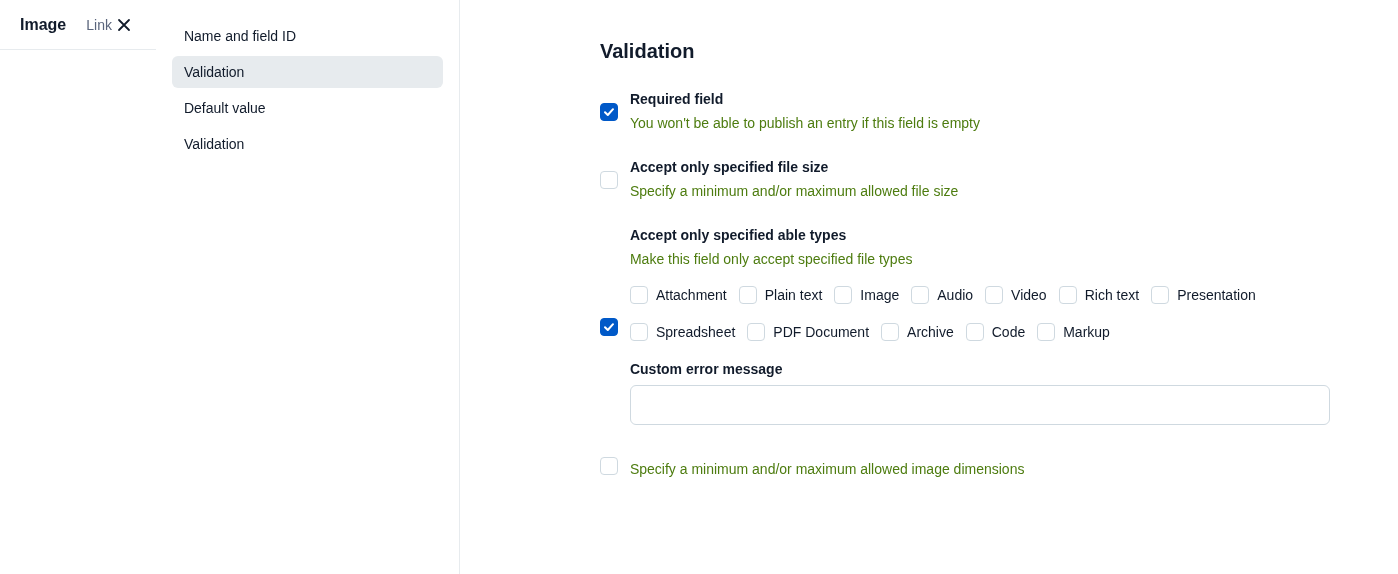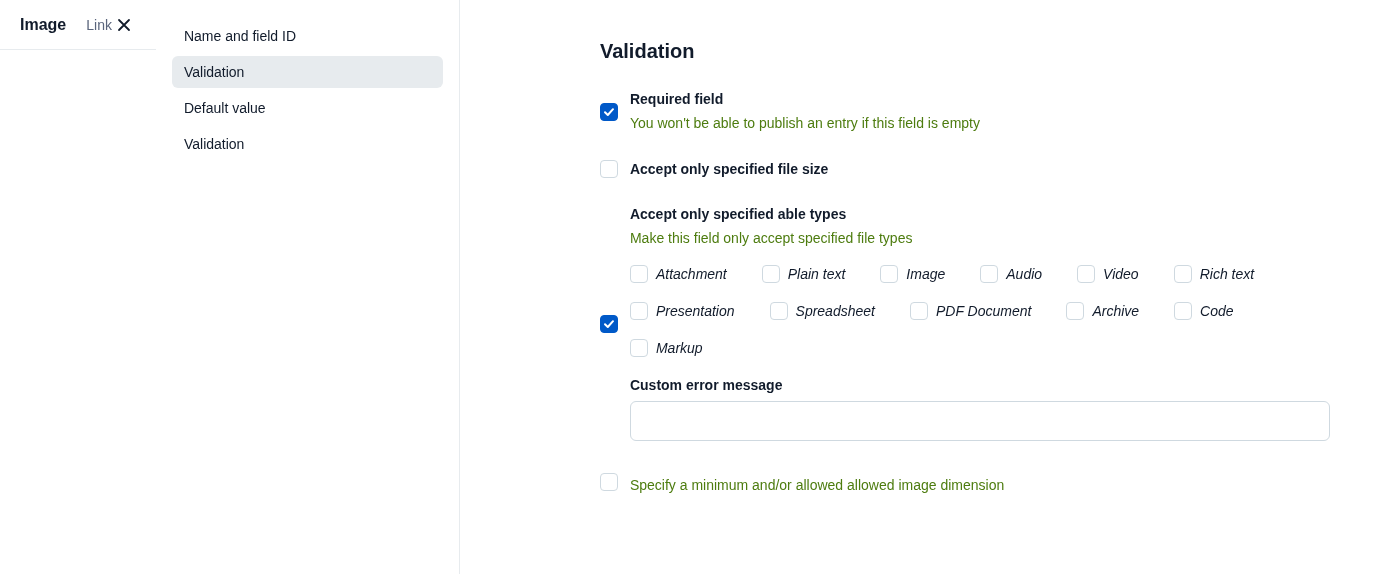"Specify a minimum and/or maximum allowed file" div.opt-desc { html: none -> <div>Specify a minimum and/or maximum allowed file size</div> }
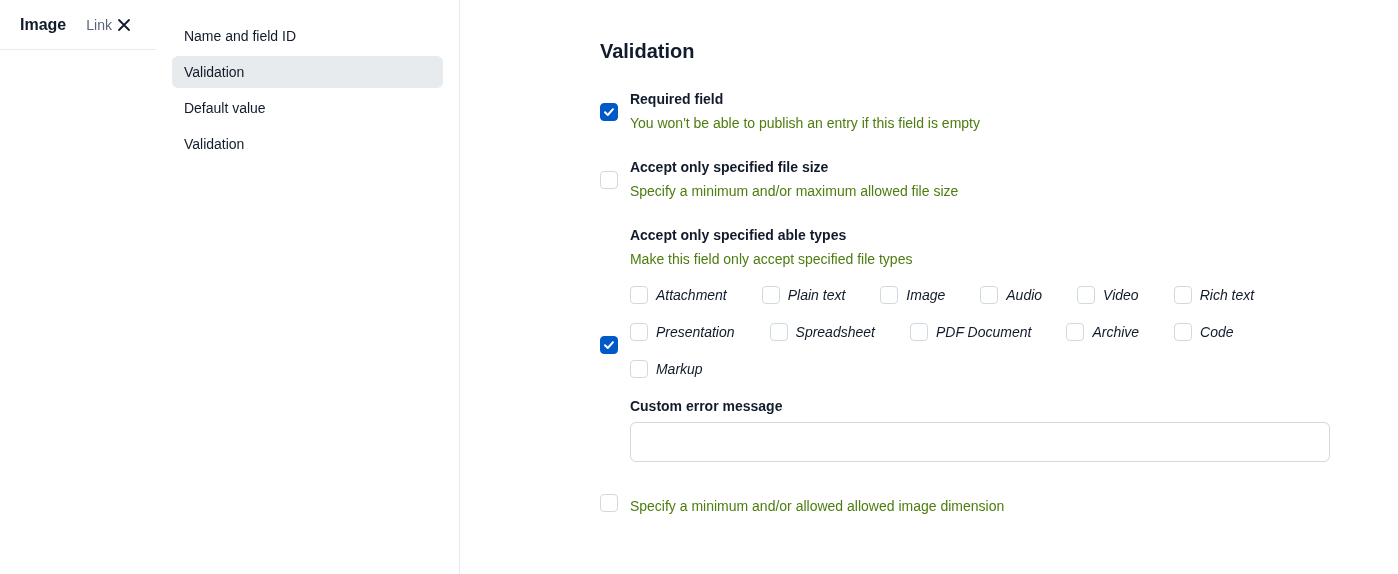"Attachment" .filetype-row { font-style: italic -> none; gap: 18px 35px -> 18px 12px }
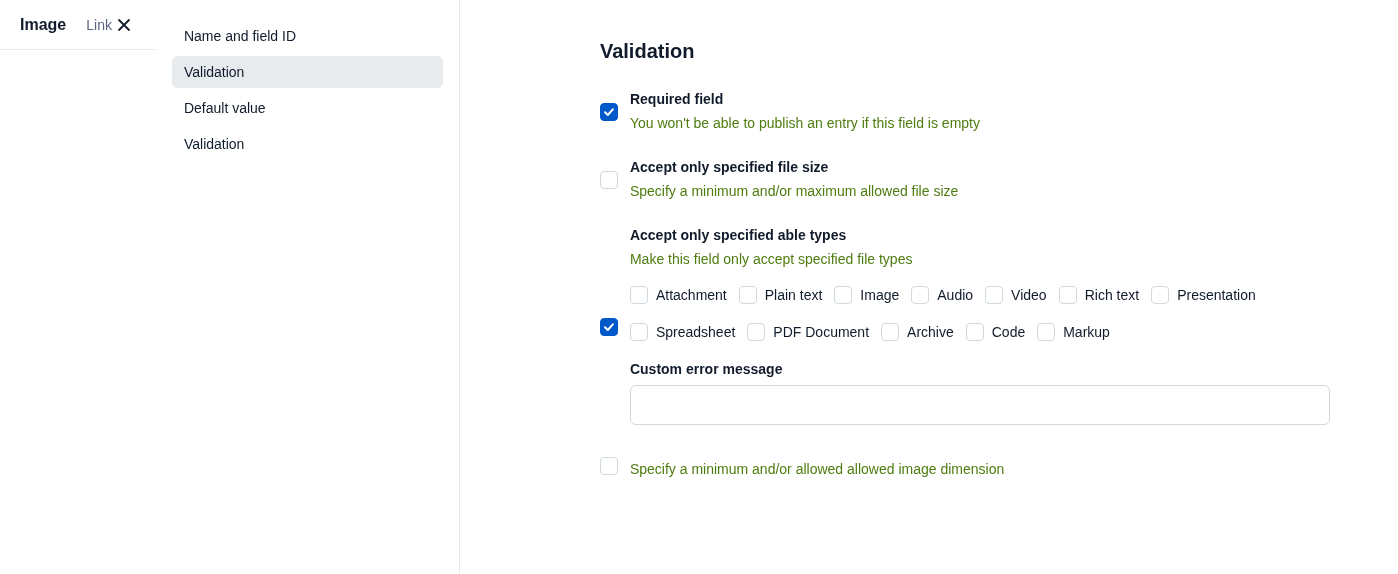"Specify a minimum and/or allowed" div.opt-desc { text: allowed allowed image dimension -> maximum allowed image dimensions }
